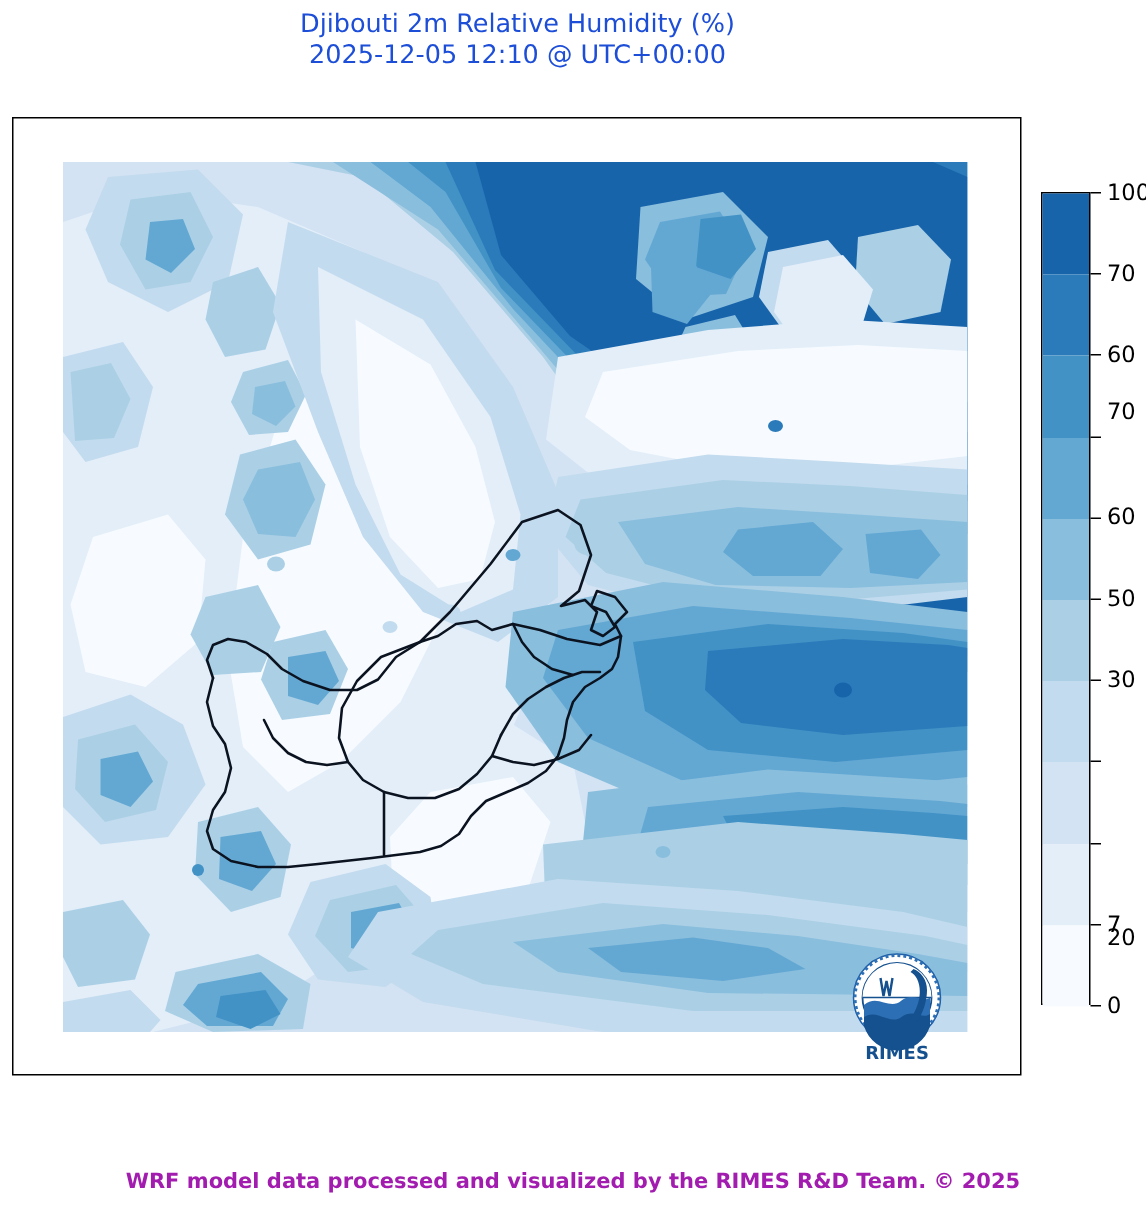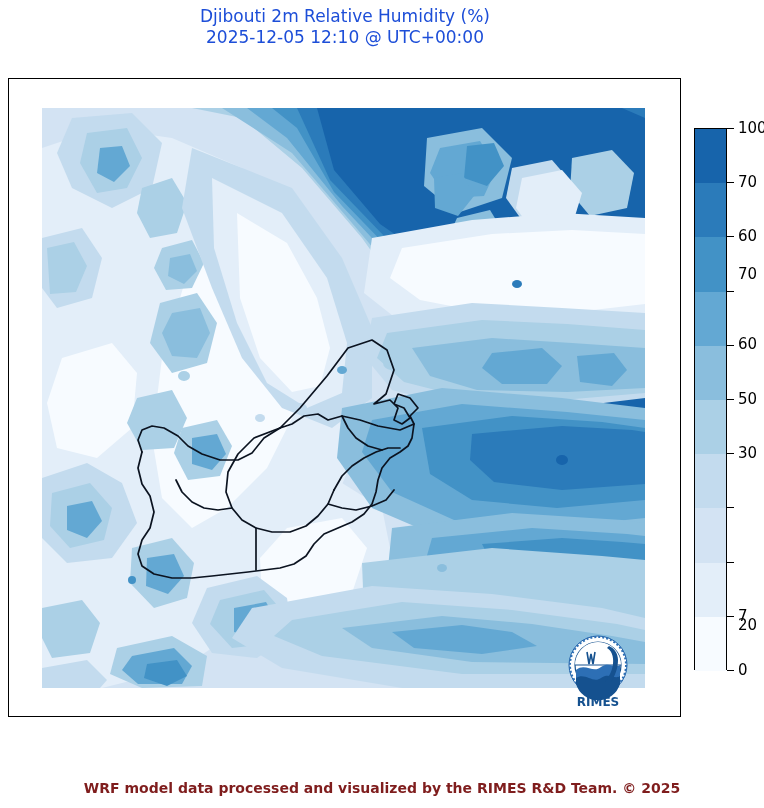"WRF model data processed and" .footer { color: #7f1d1d -> #a21caf }
